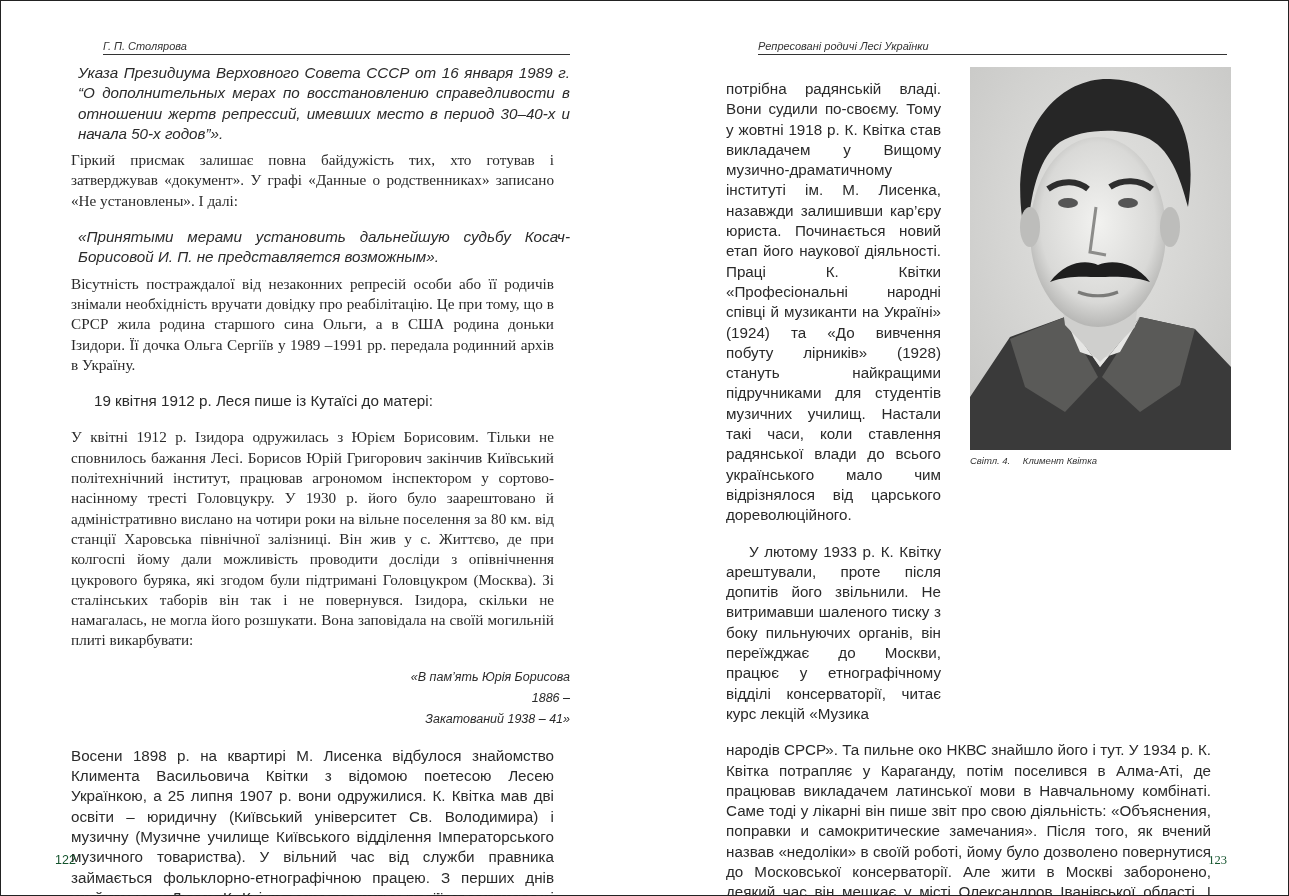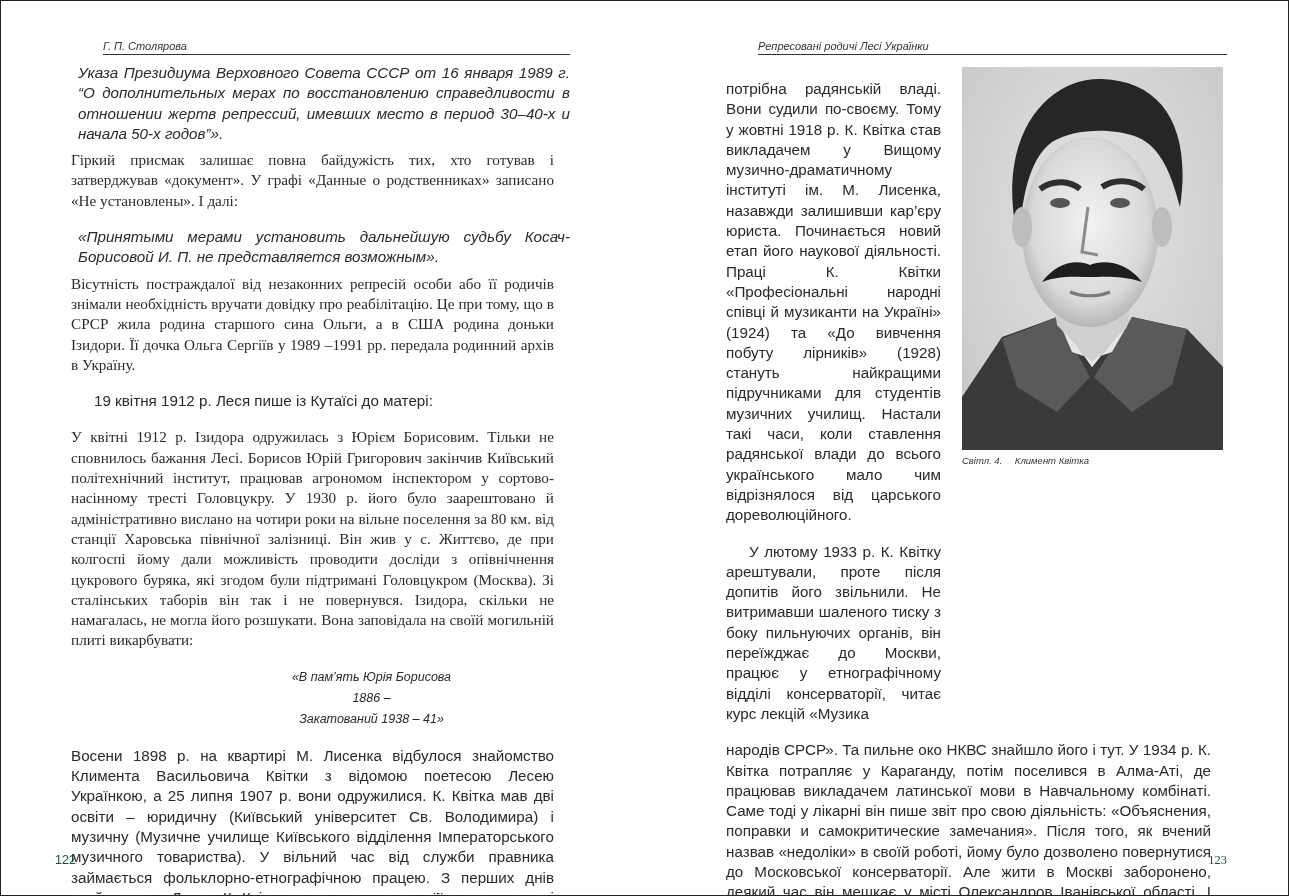"Світл. 4. Климент Квітка" .figure { left: 252px -> 260px }
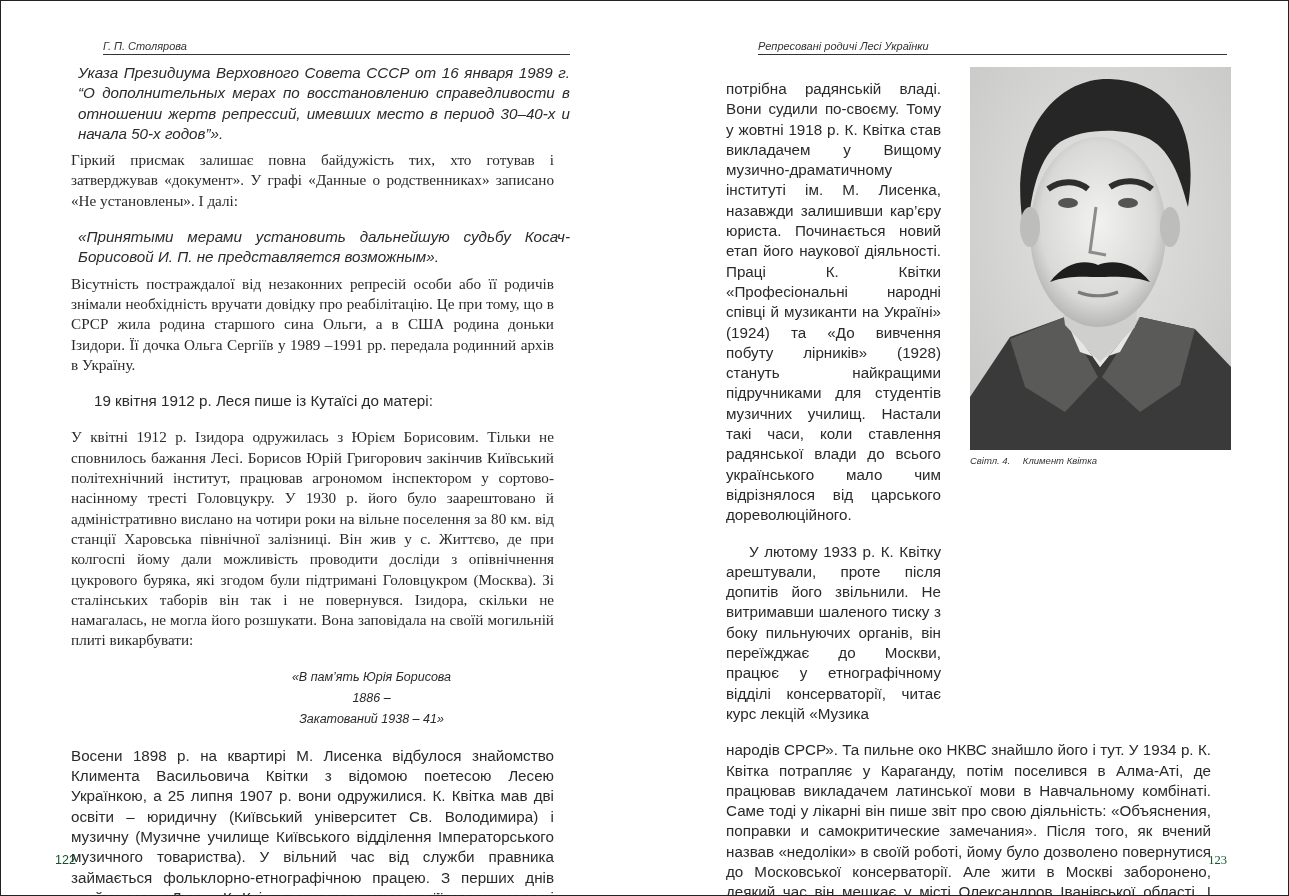"«В пам’ять Юрія Борисова" .epitaph div { text-align: center -> right }
